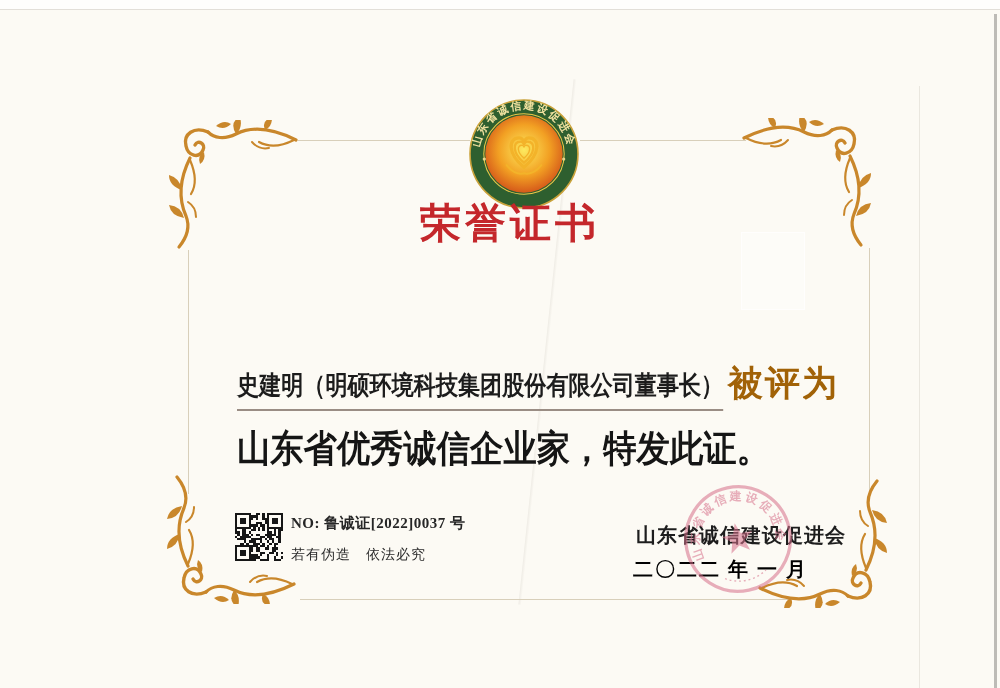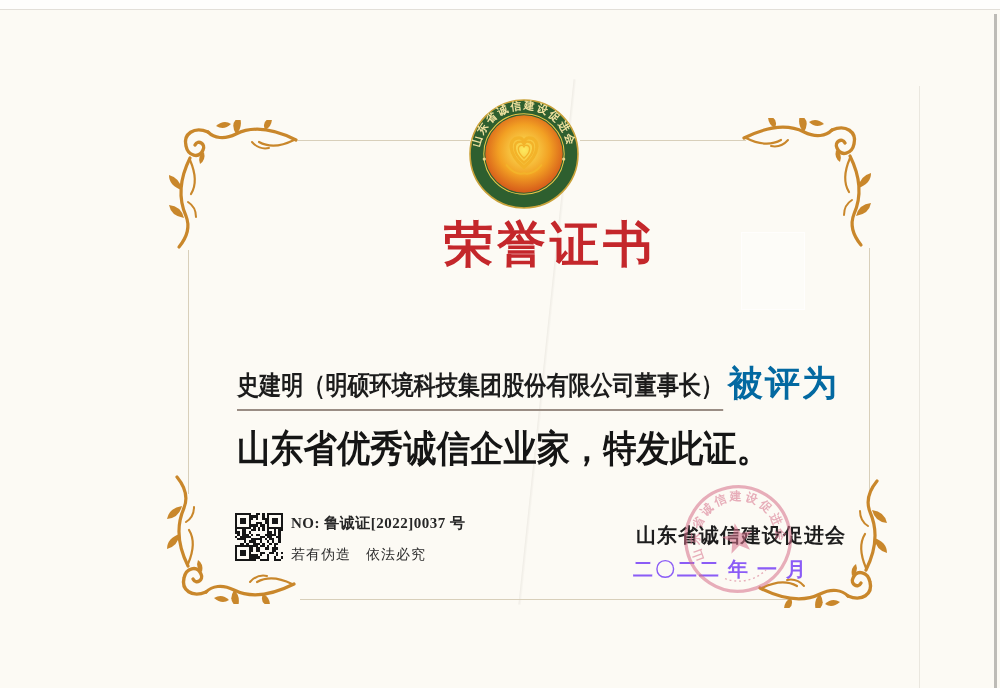"荣誉证书" #cert-title { font-size: 49px -> 41px; text-align: center -> left; top: 212px -> 196px }
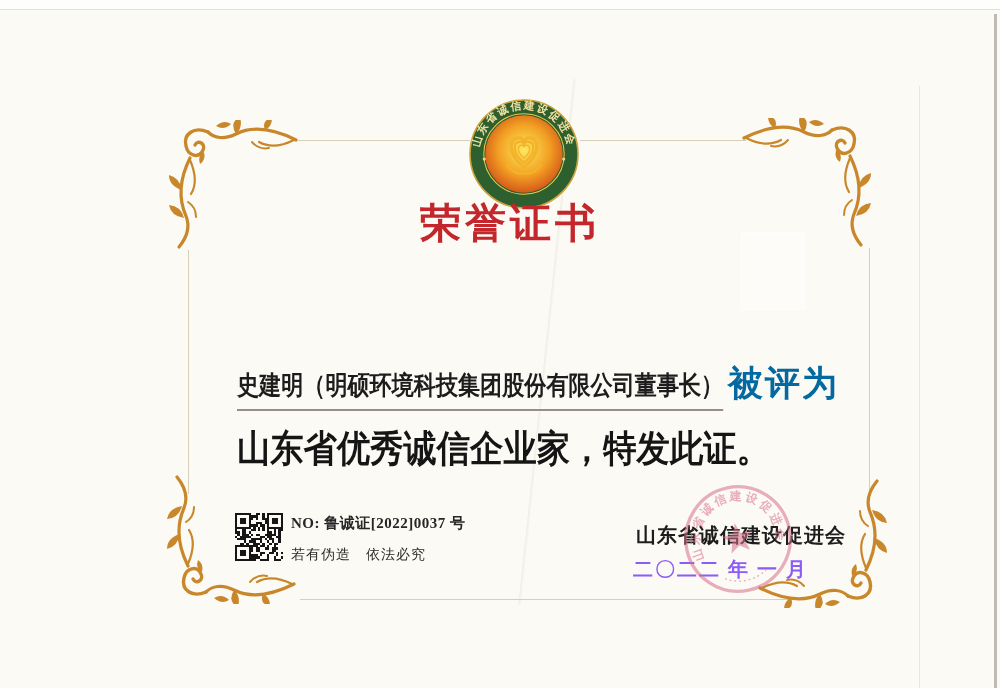"被评为" #verdict { color: #0369a1 -> #a16207 }
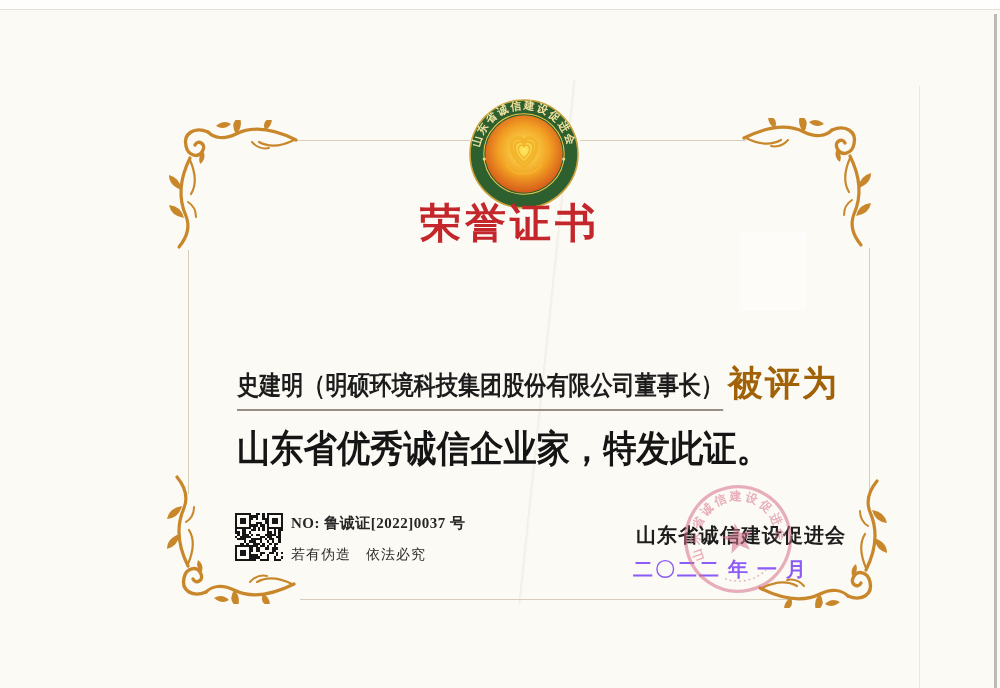"二〇二二 年 一 月" #issue-date { color: #8b5cf6 -> #000000 }
